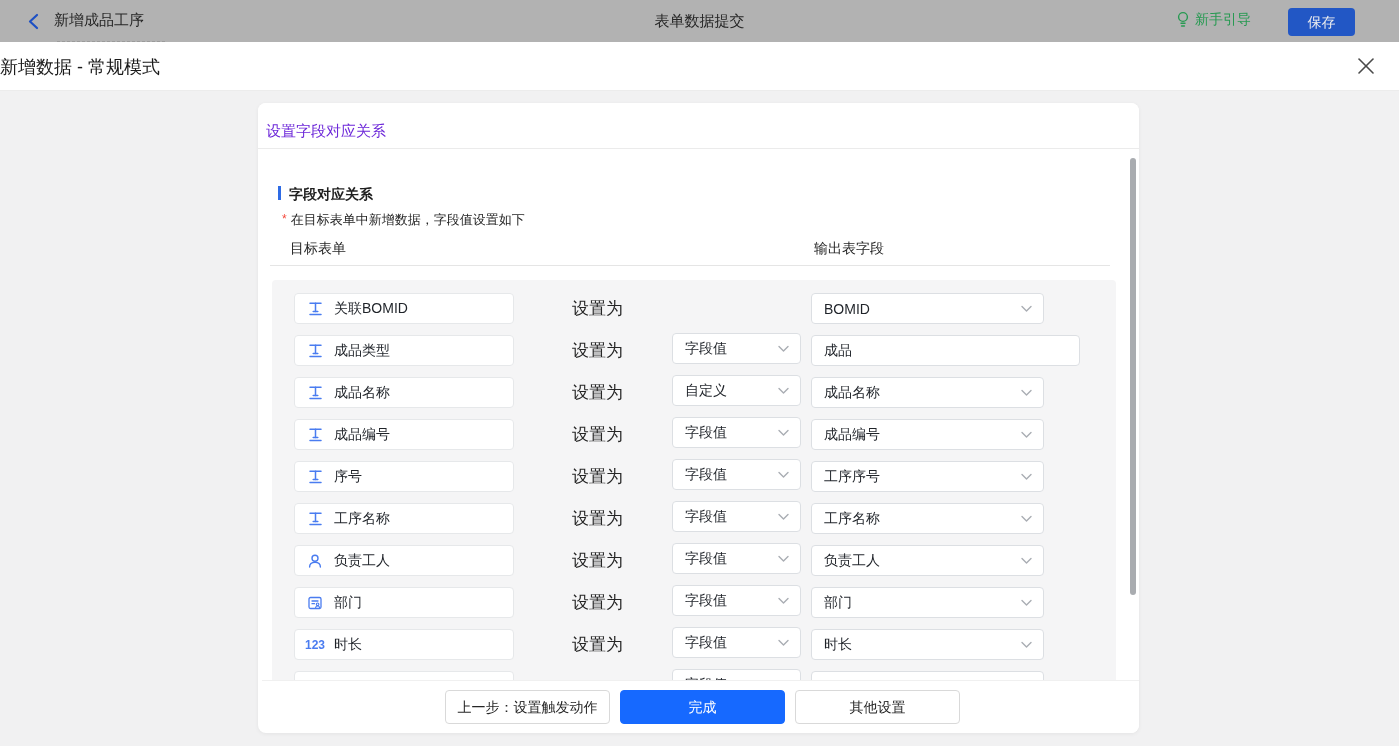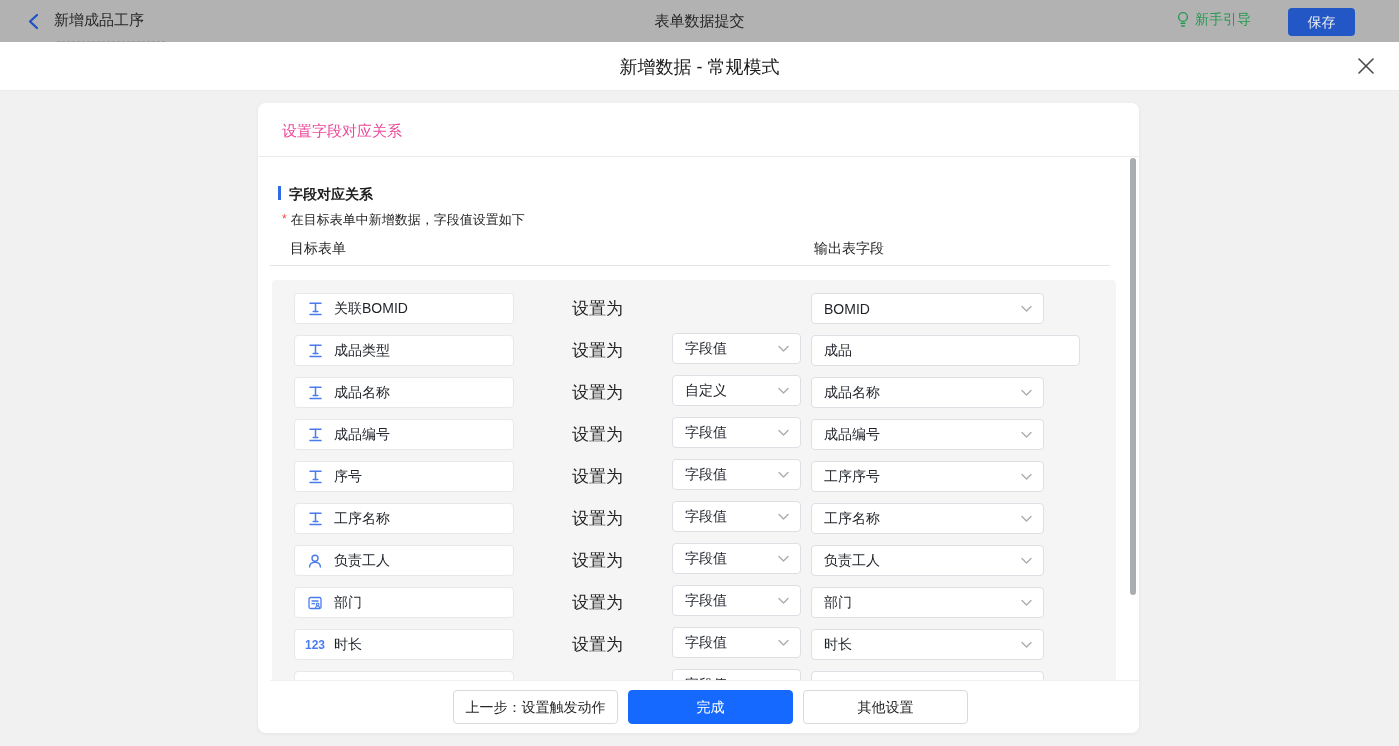"新增数据 - 常规模式" .modal-title { text-align: center -> none }
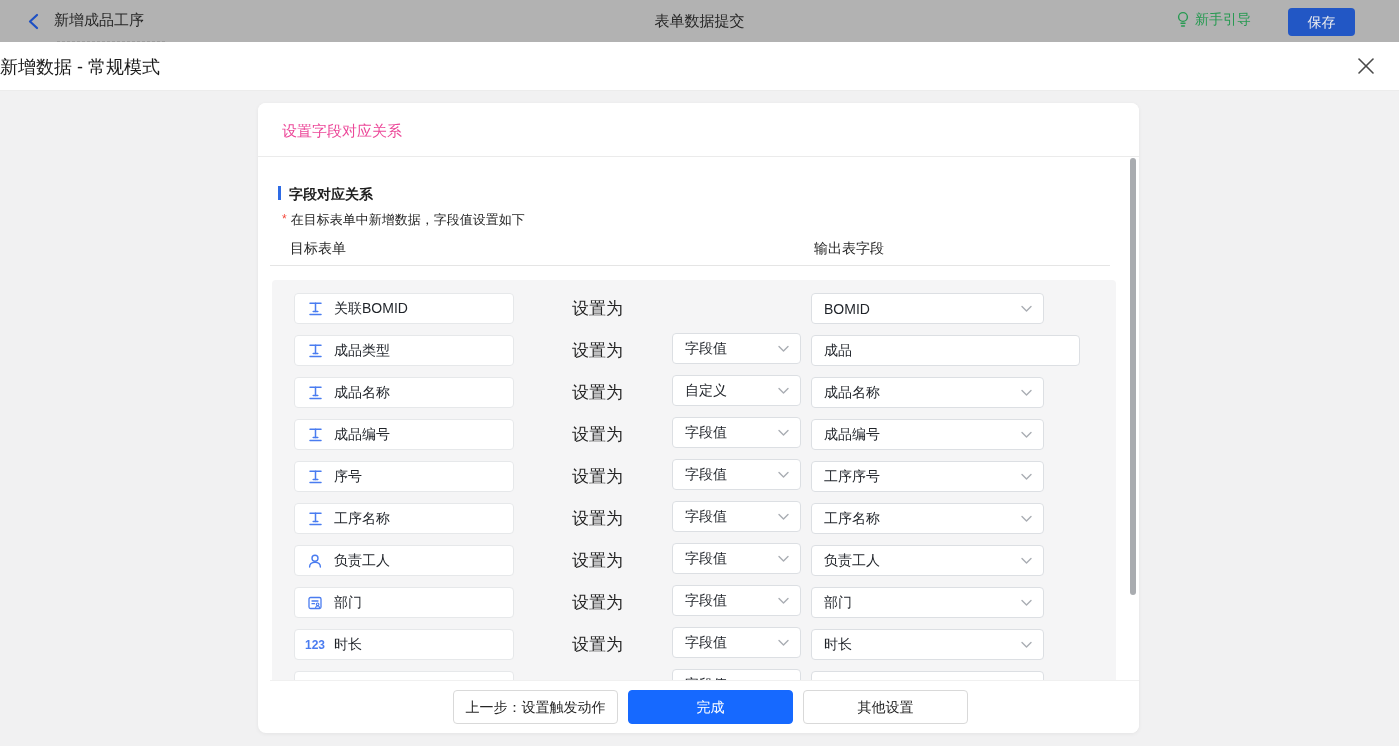"设置字段对应关系" .card-header { color: #ec4899 -> #6d28d9; height: 54px -> 46px; padding-left: 24px -> 8px }
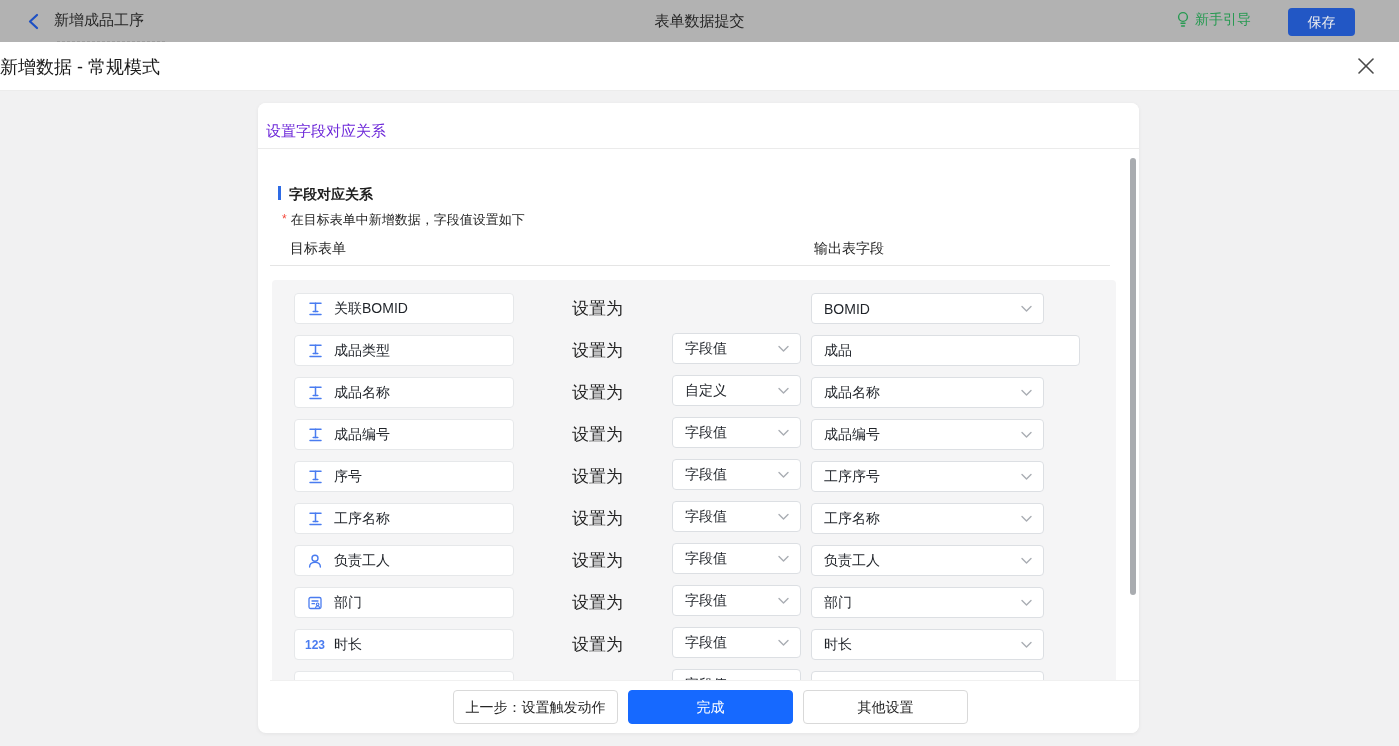"上一步：设置触发动作" .card-footer { left: 12px -> 4px }
